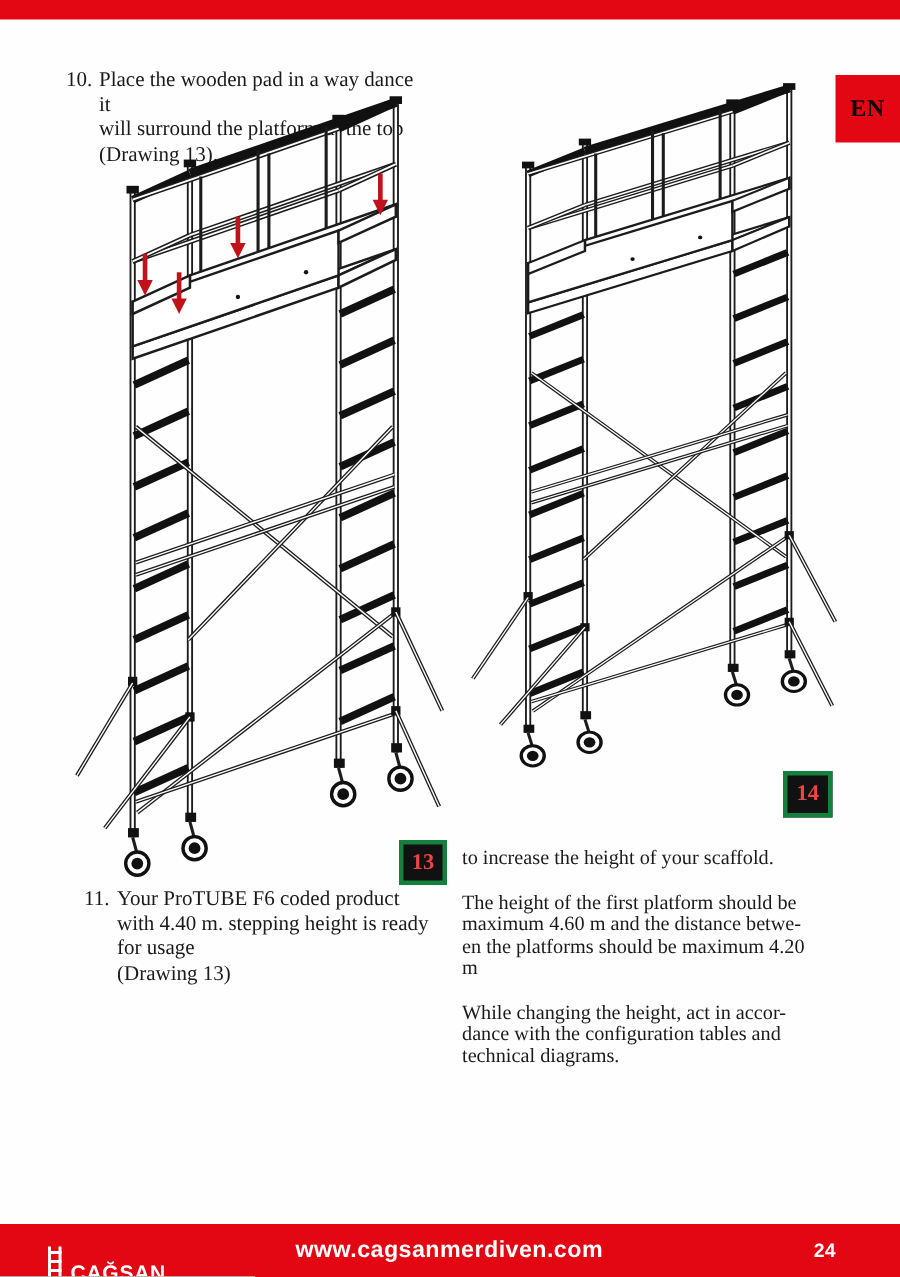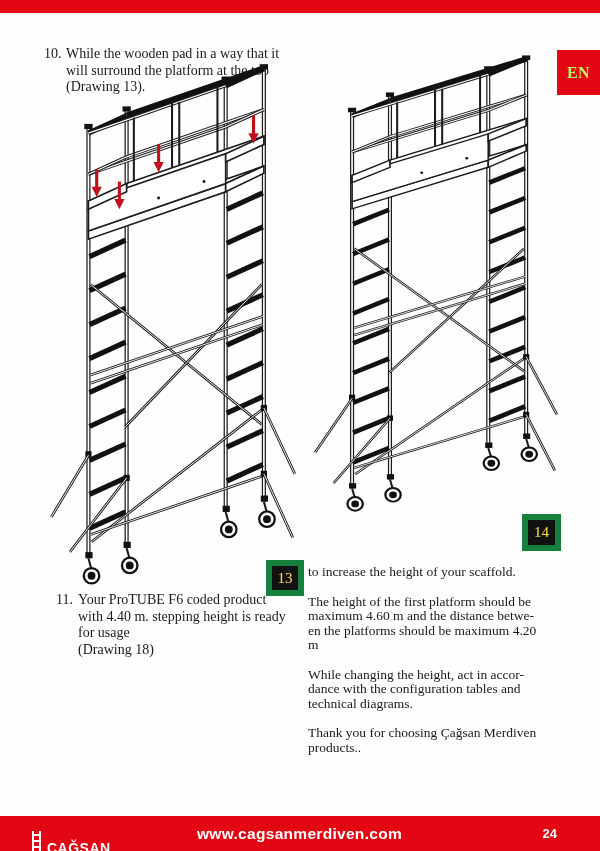"While the wooden pad in" div.ln { text: While the wooden pad in a way that -> Place the wooden pad in a way dance }
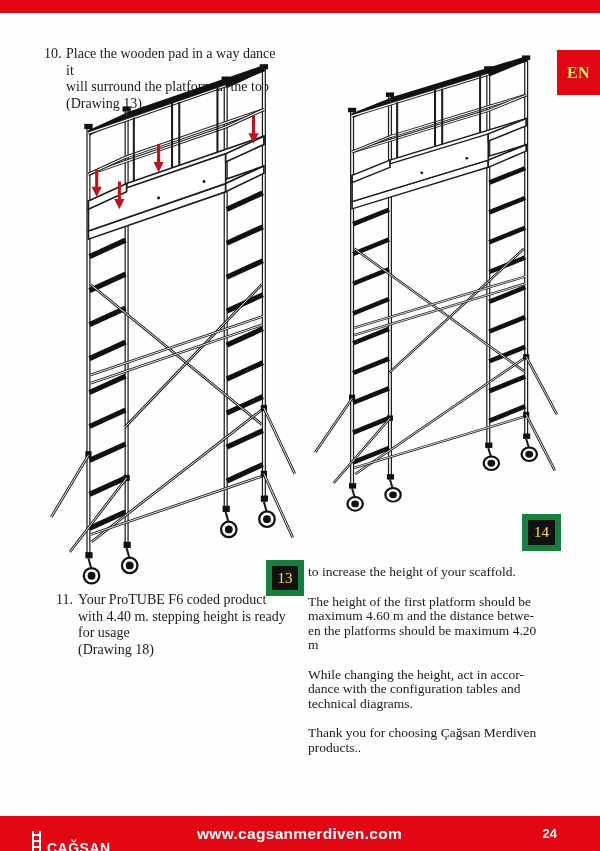"EN" .en-badge { color: #bef264 -> #000000 }
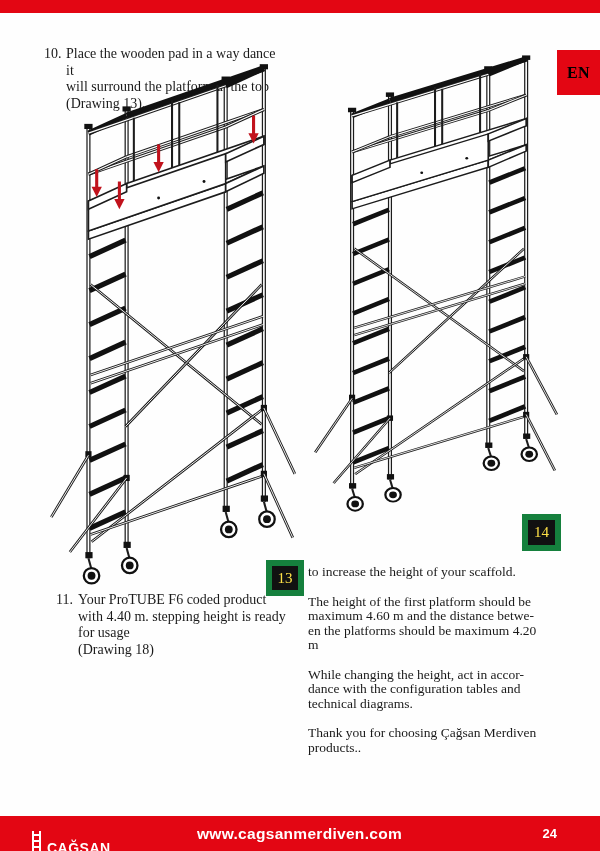"14" .figlabel { border: 6px solid #15803d -> 3px solid #15803d; color: #fde047 -> #ef4444; font-weight: normal -> bold }
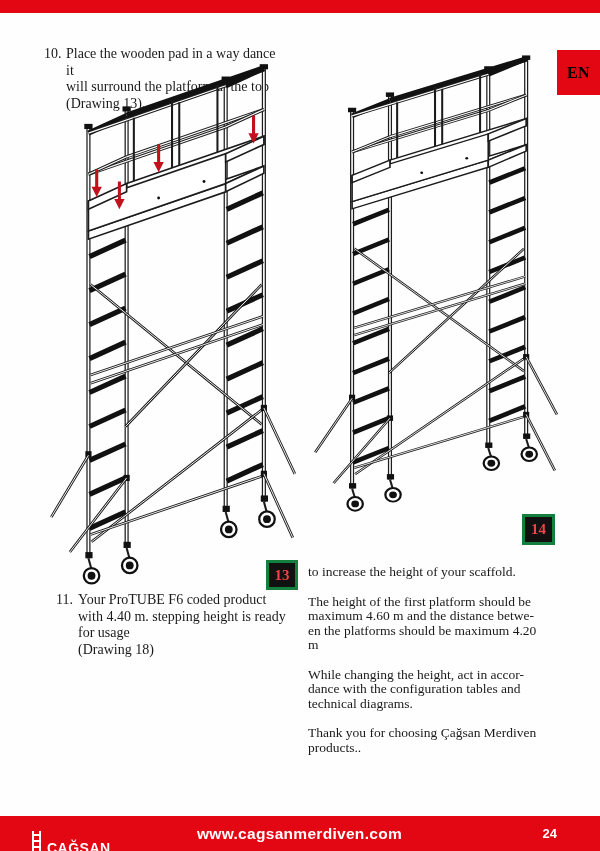"(Drawing 18)" div.ln { text: 18 -> 13 }
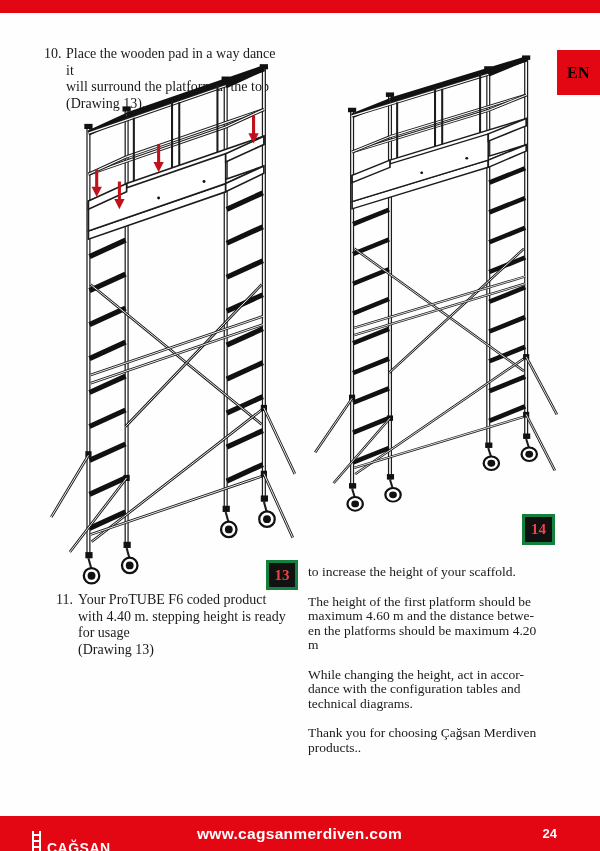"Thank you for choosing Çağsan" div.para { html: <div> <div>Thank you for choosing Çağsan Merdiven</div> <div>products..</div> </div> -> none }
